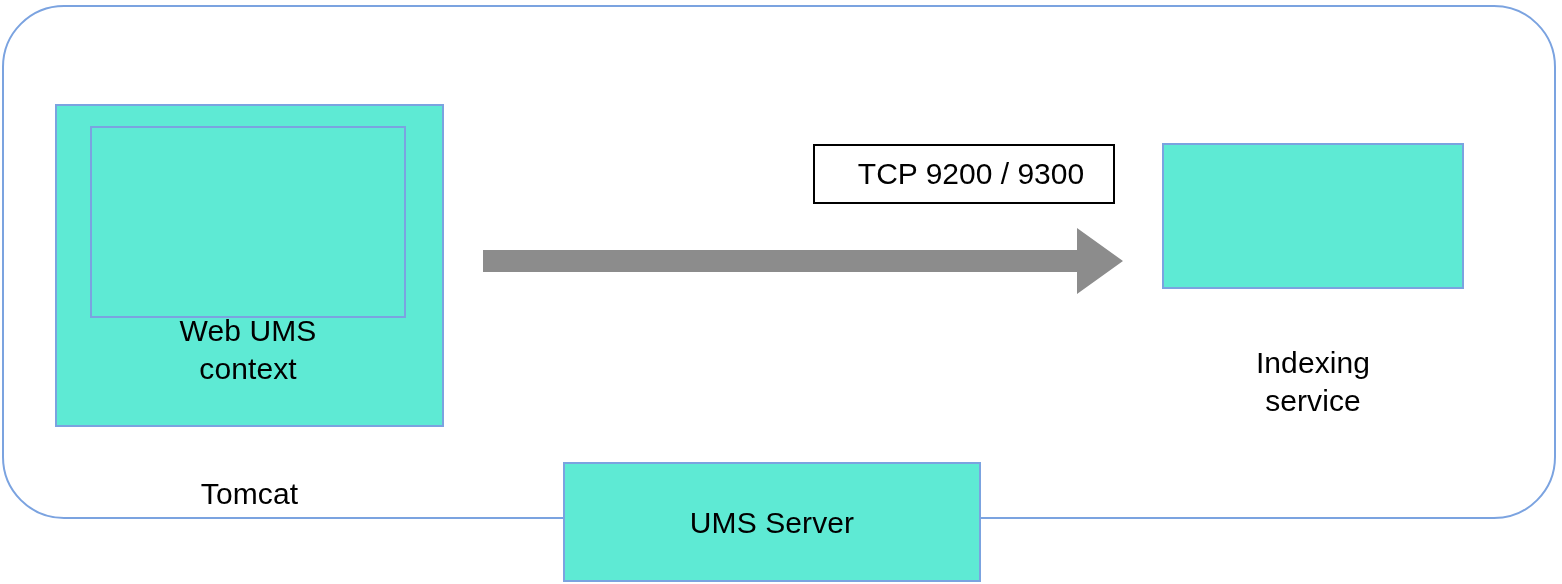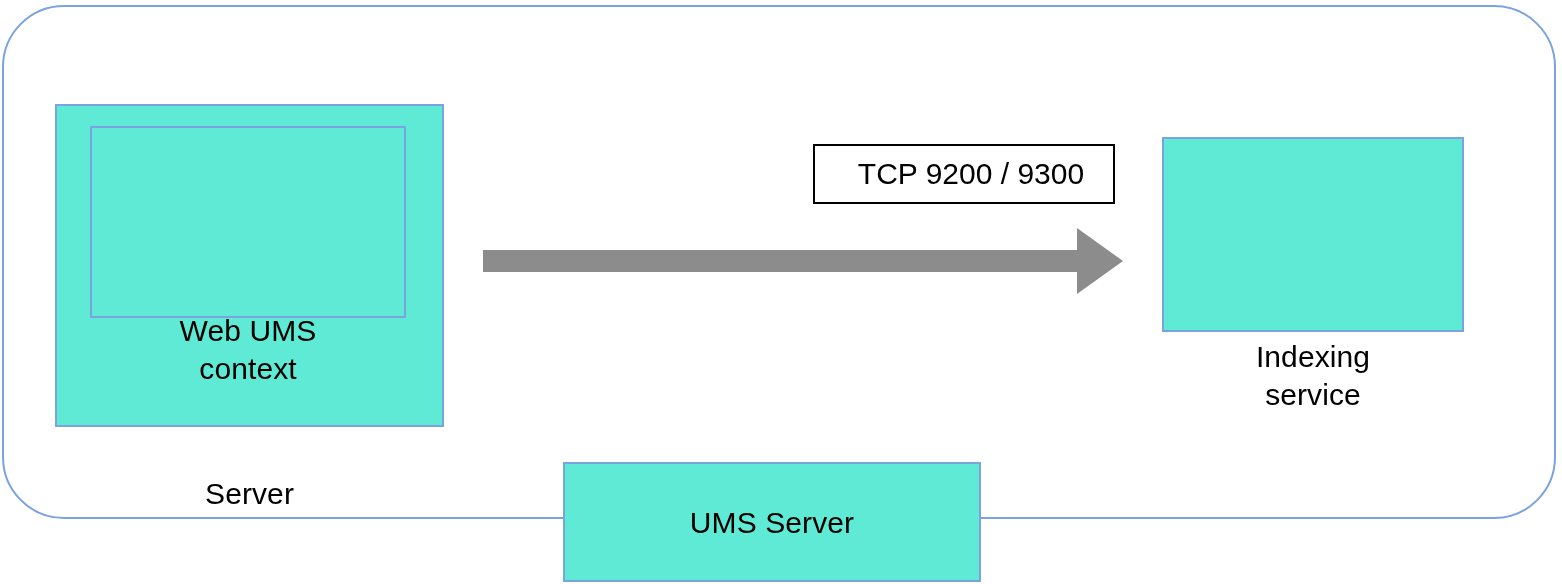"Indexing" #indexing-service-box { height: 195px -> 146px; top: 137px -> 143px }
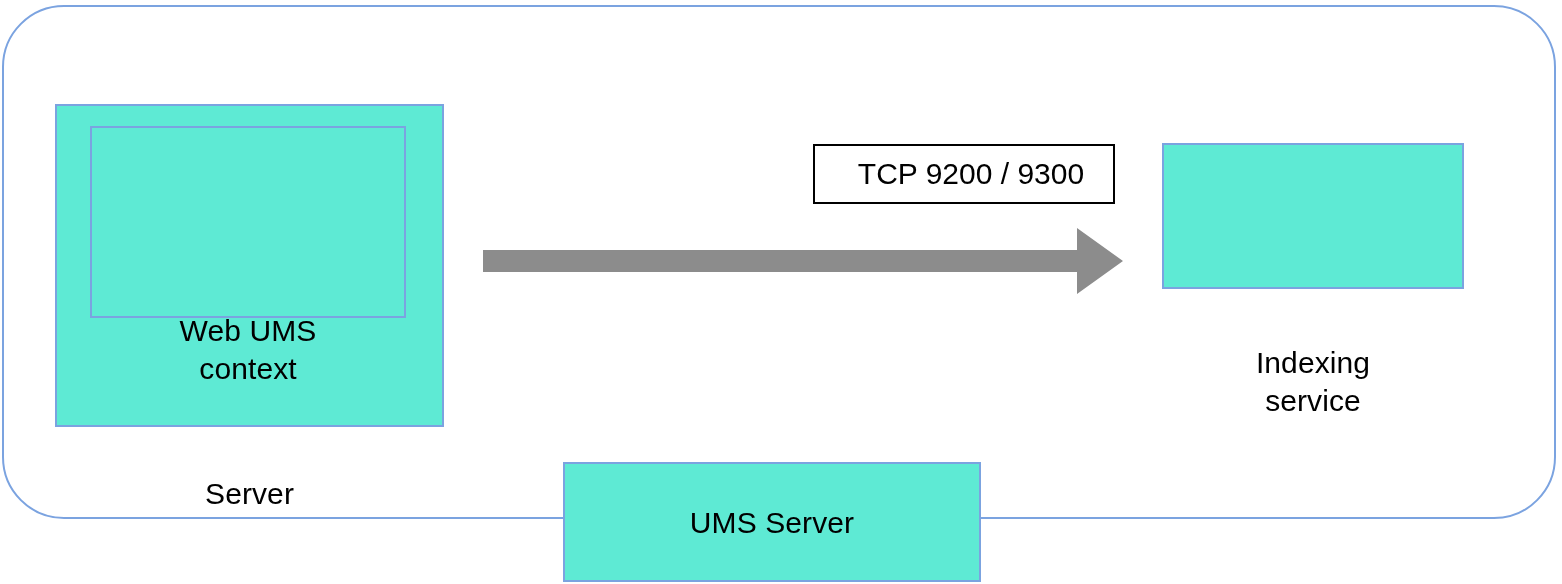"Server" div.node-label { text: Server -> Tomcat }
